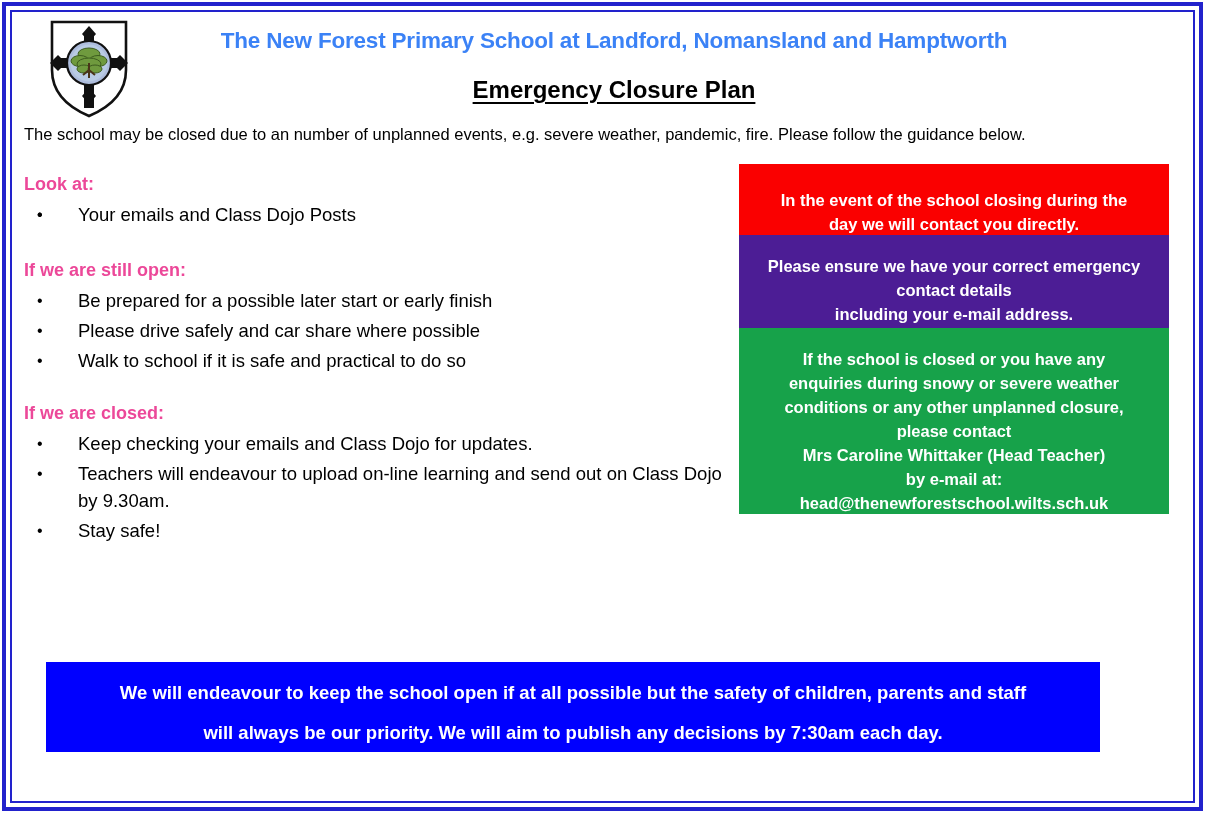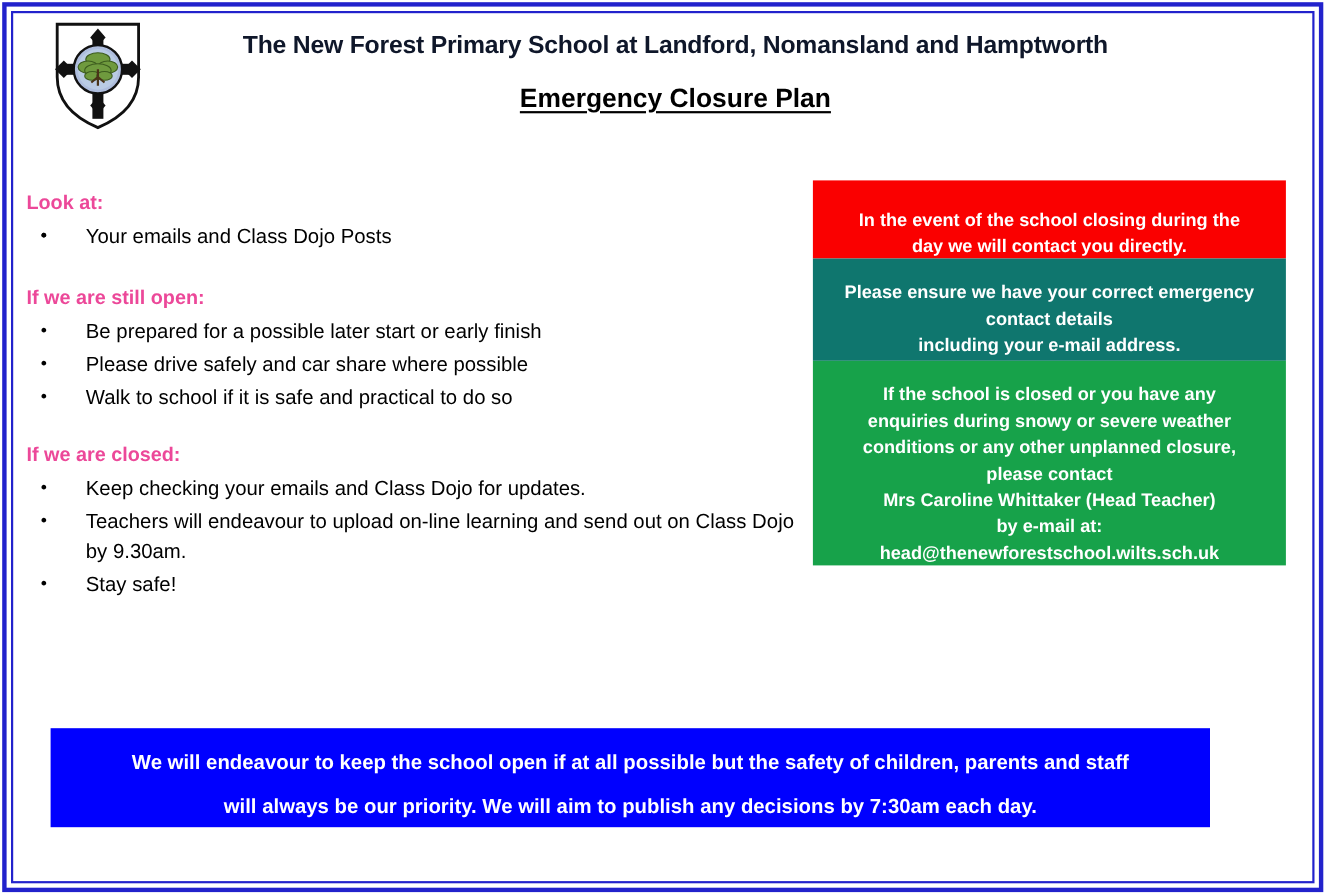"The New Forest Primary School" .title-line1 { color: #0f172a -> #3b82f6 }
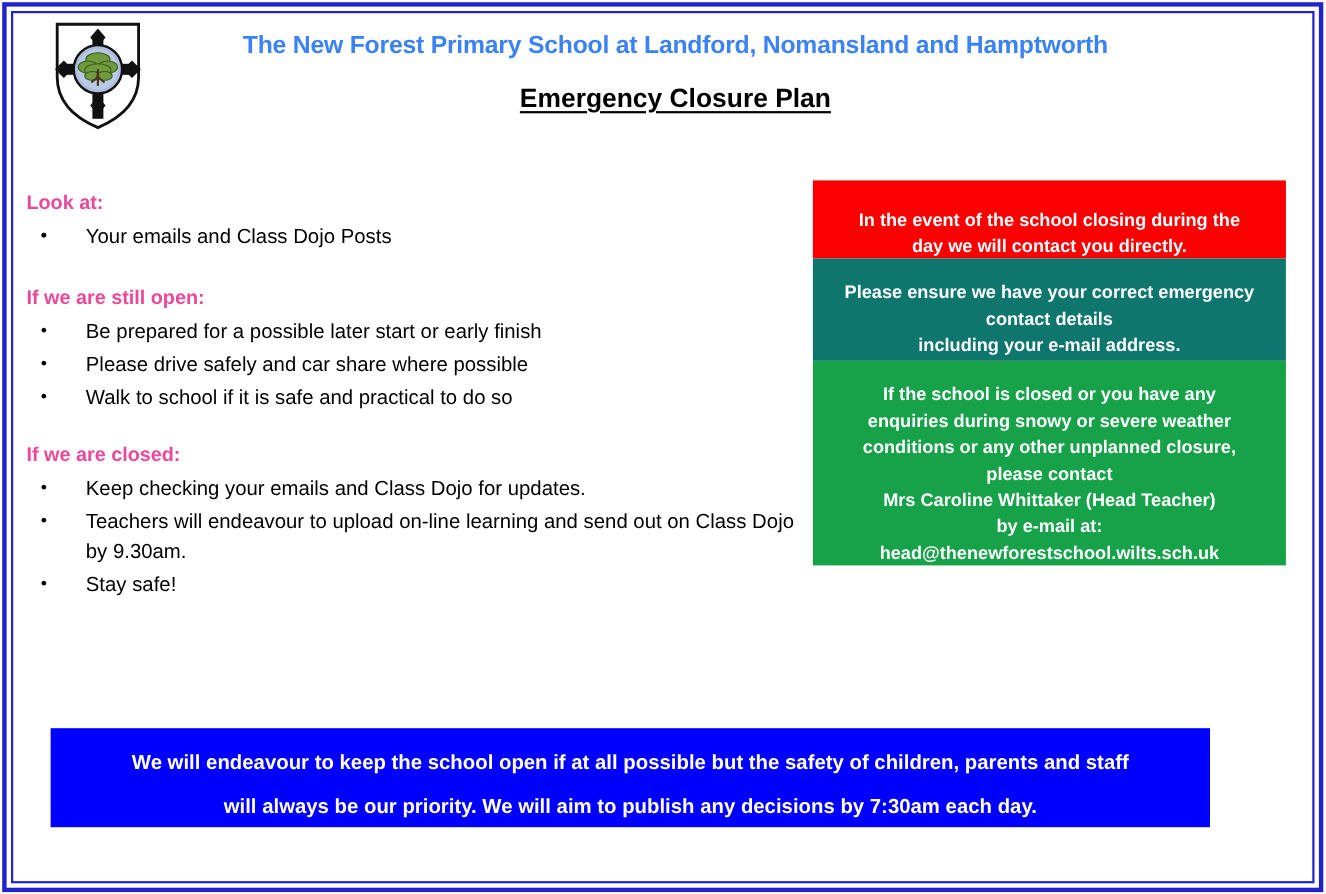"The school may be closed" div.intro { html: none -> <div>The school may be closed due to an number of unplanned events, e.g. severe weather, pandemic, fire. Please follow the guidance below.</div> }
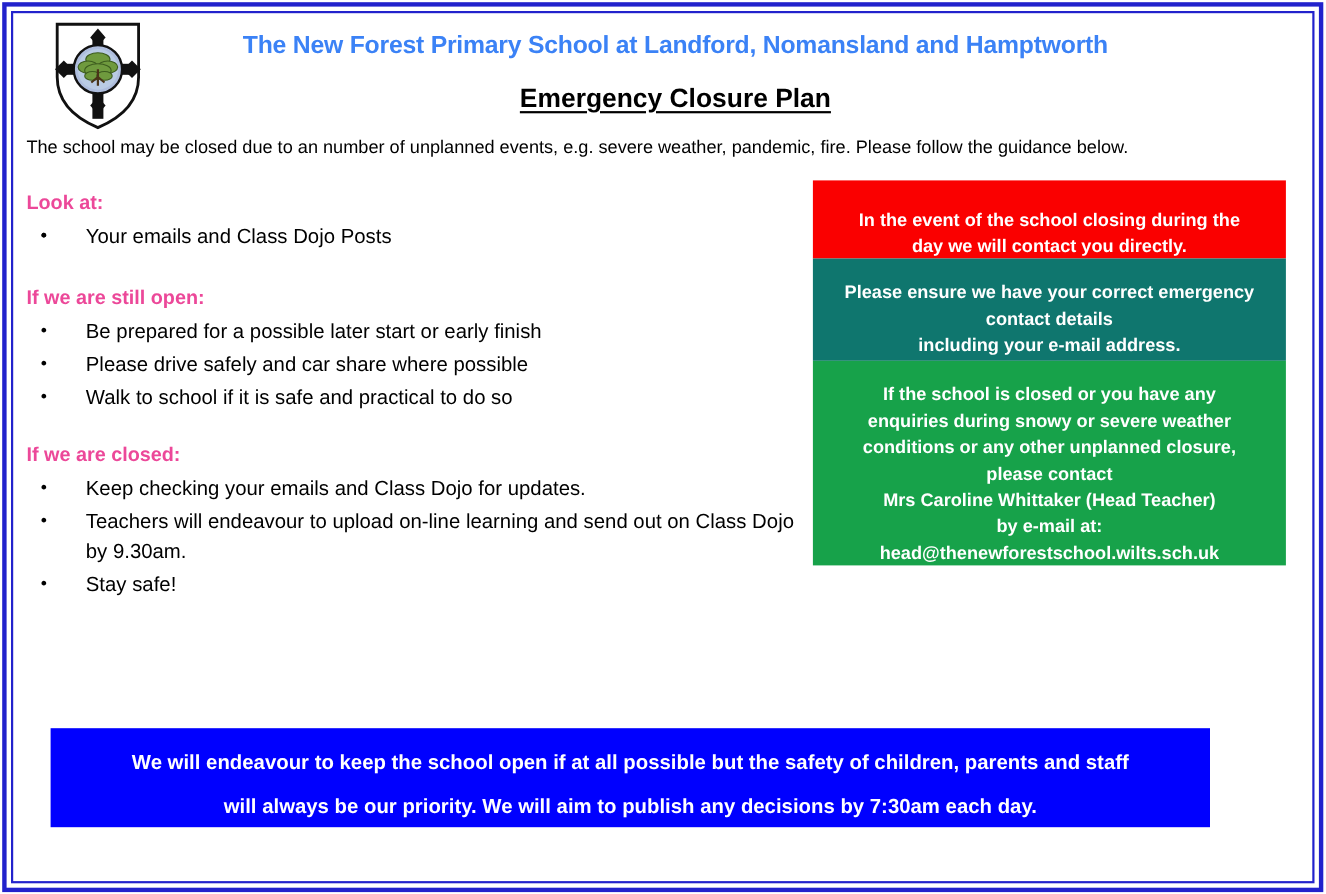"Please ensure we have your" div.box { background-color: #0f766e -> #4c1d95 }
